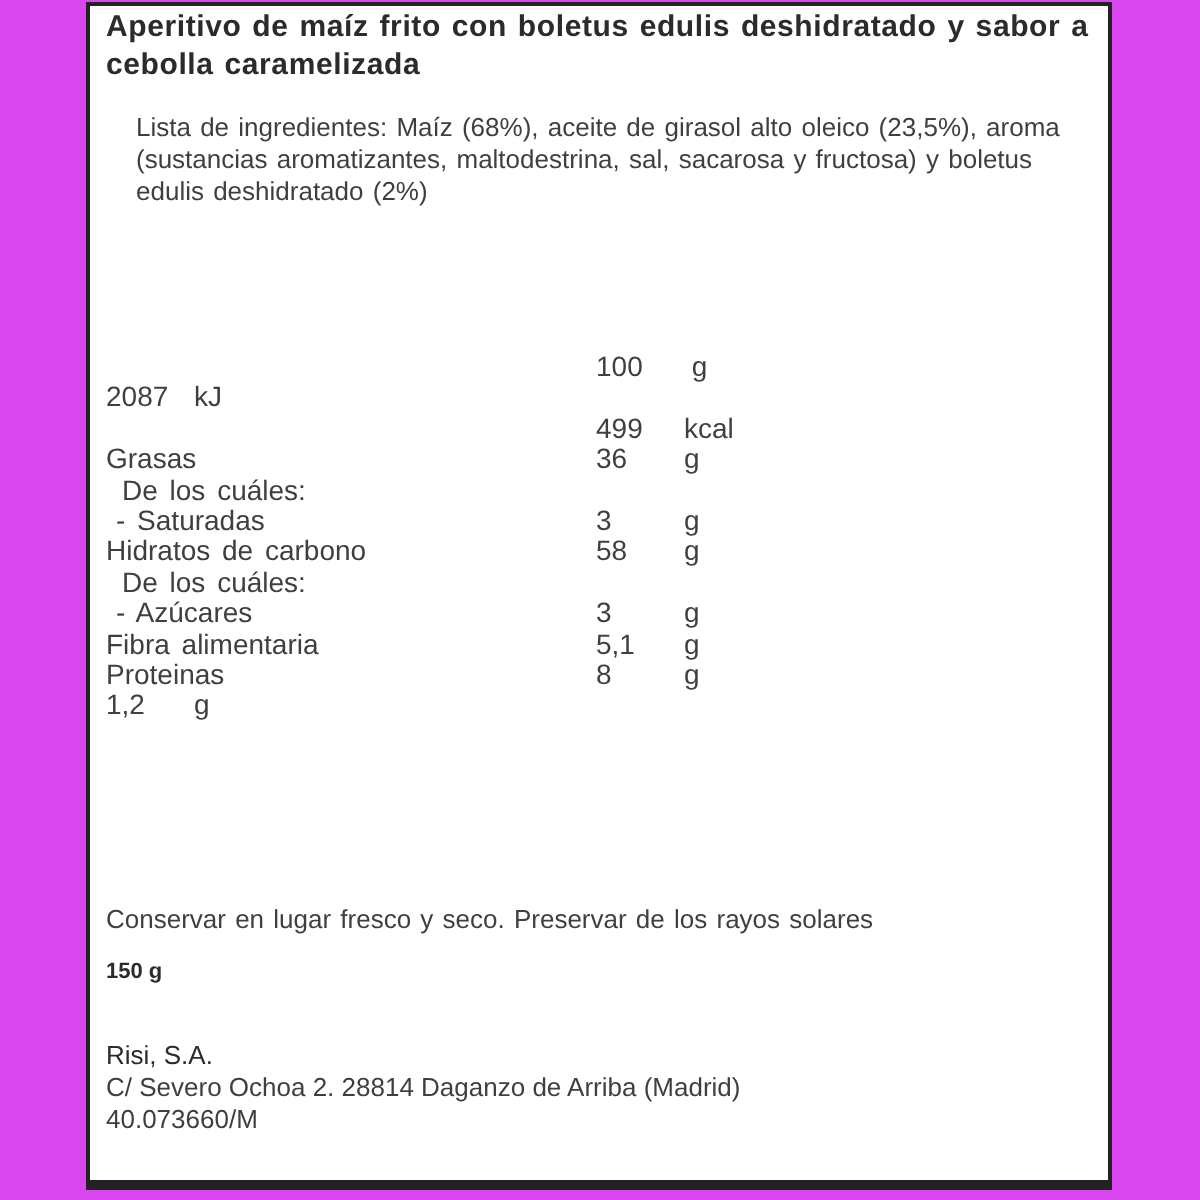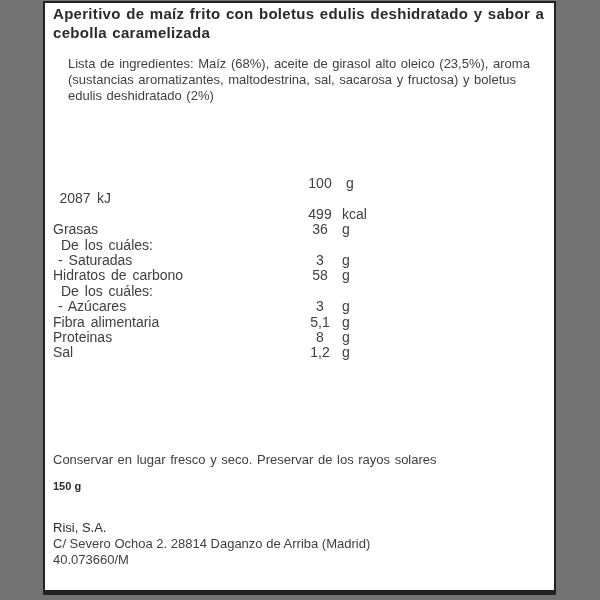"Aperitivo de maíz frito con" .page { background: #737373 -> #d946ef }
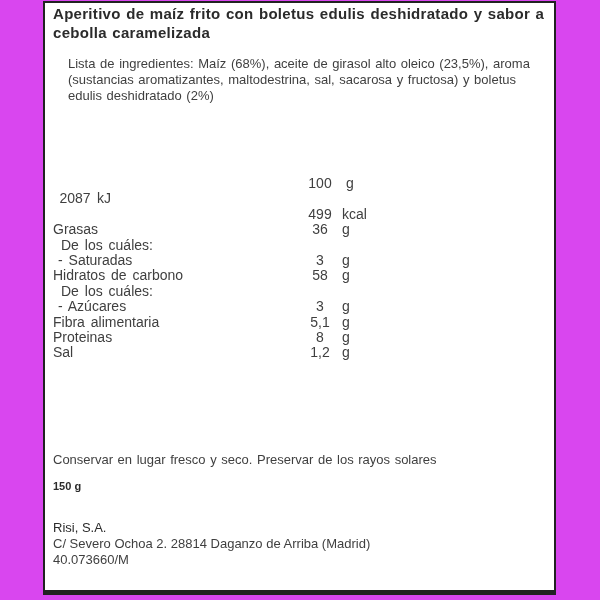"100" .tnum { text-align: center -> left }
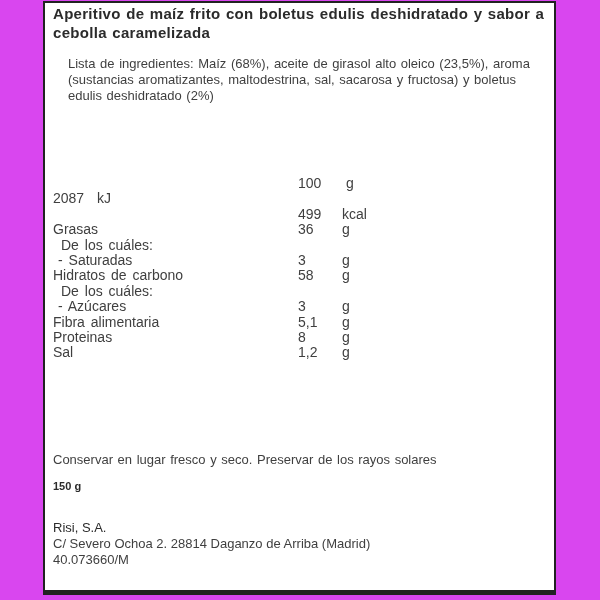"Sal" span.tlabel { html: <span>Sal</span> -> none }
